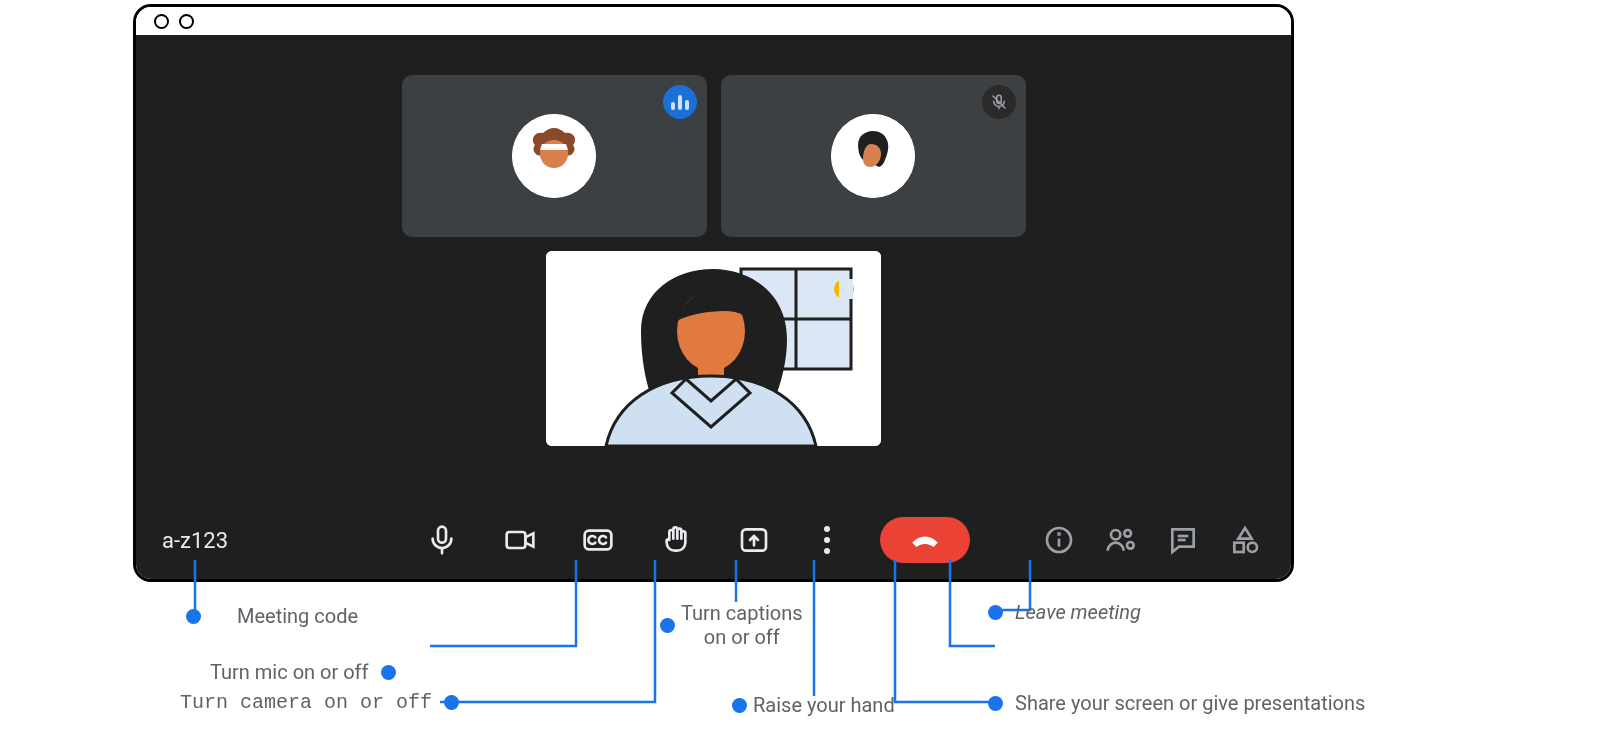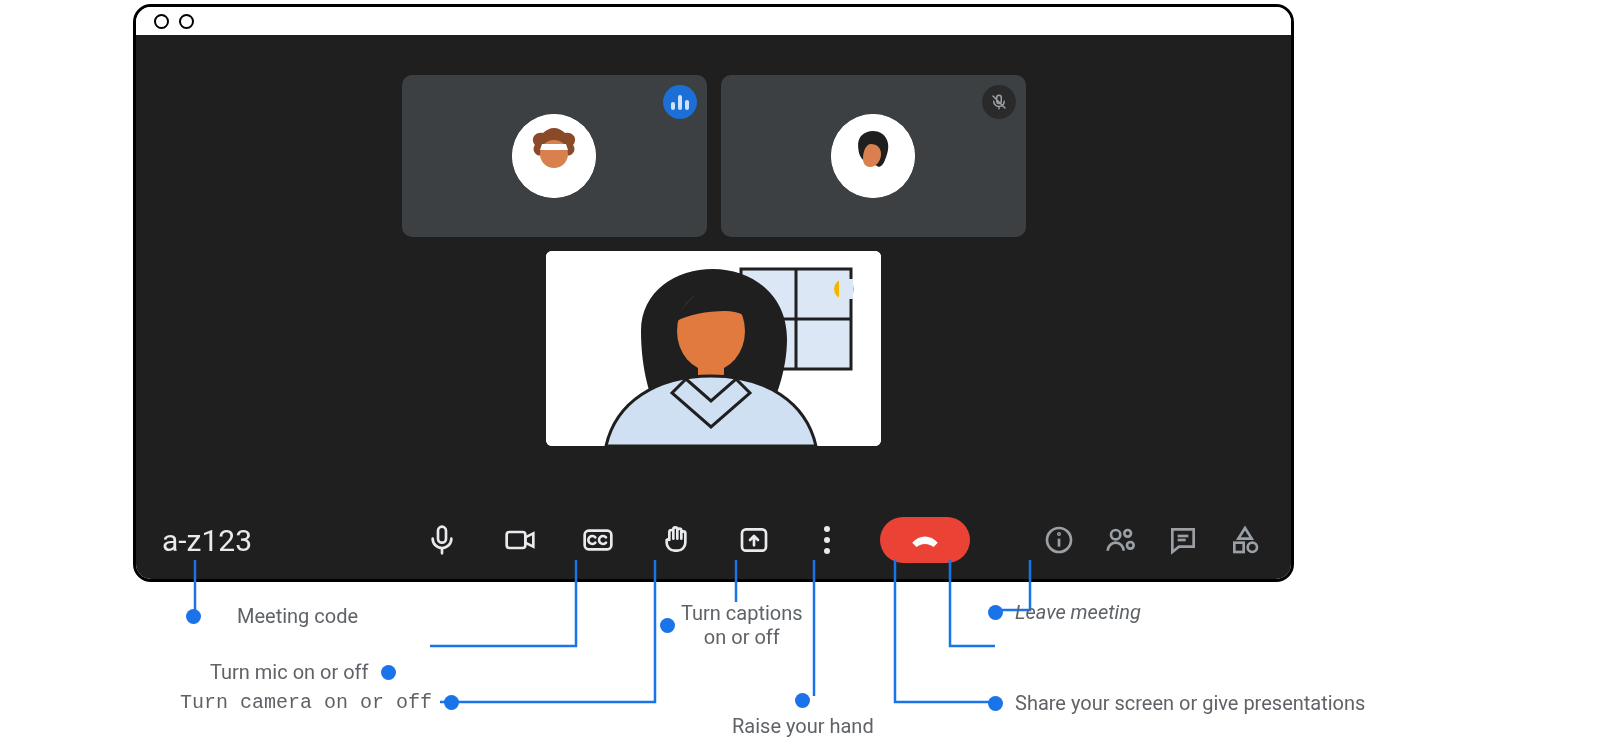"a-z123" .meeting-code { font-size: 30px -> 22px }
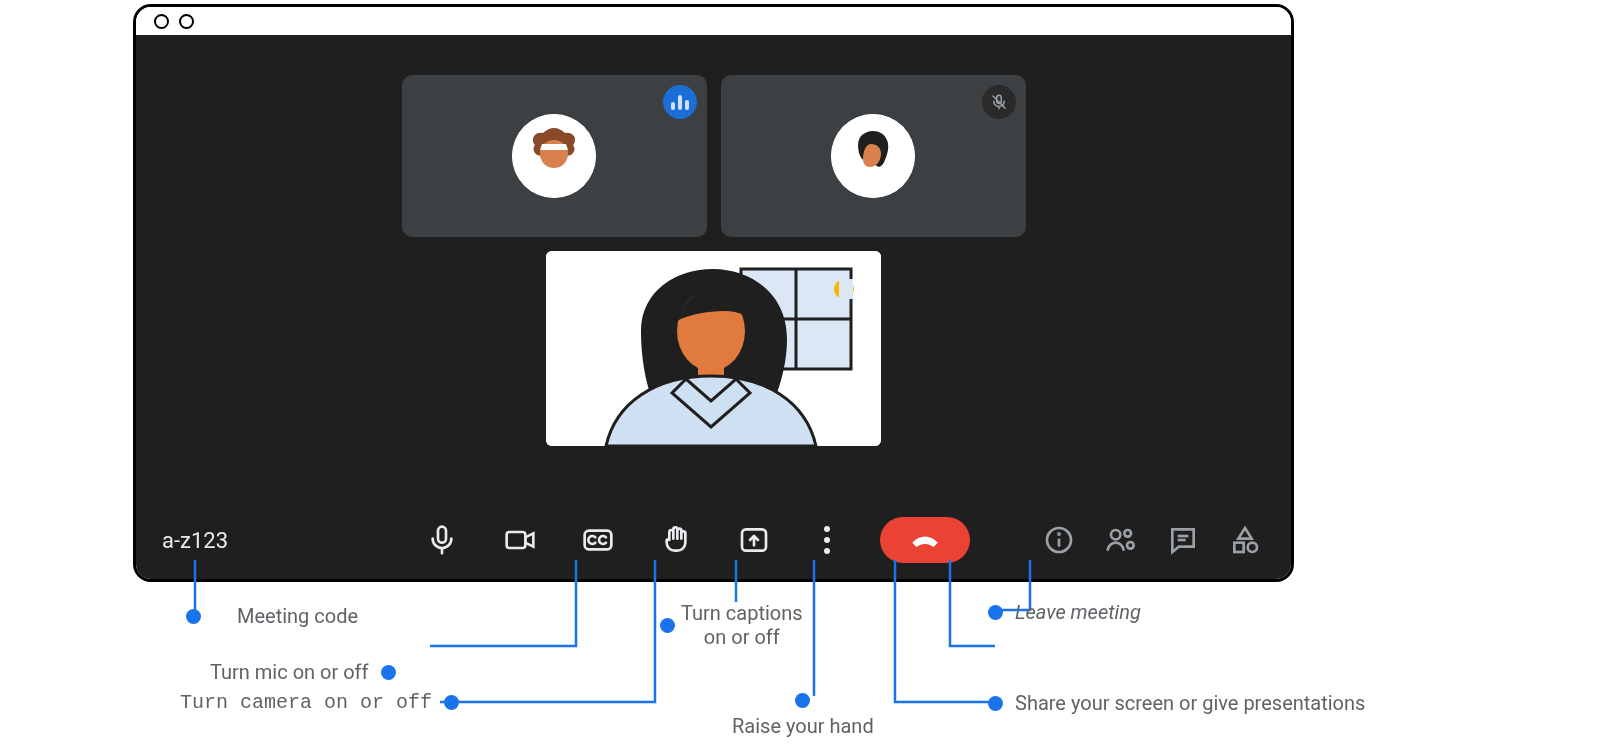"Raise your hand" div.callout { flex-direction: column -> row }
